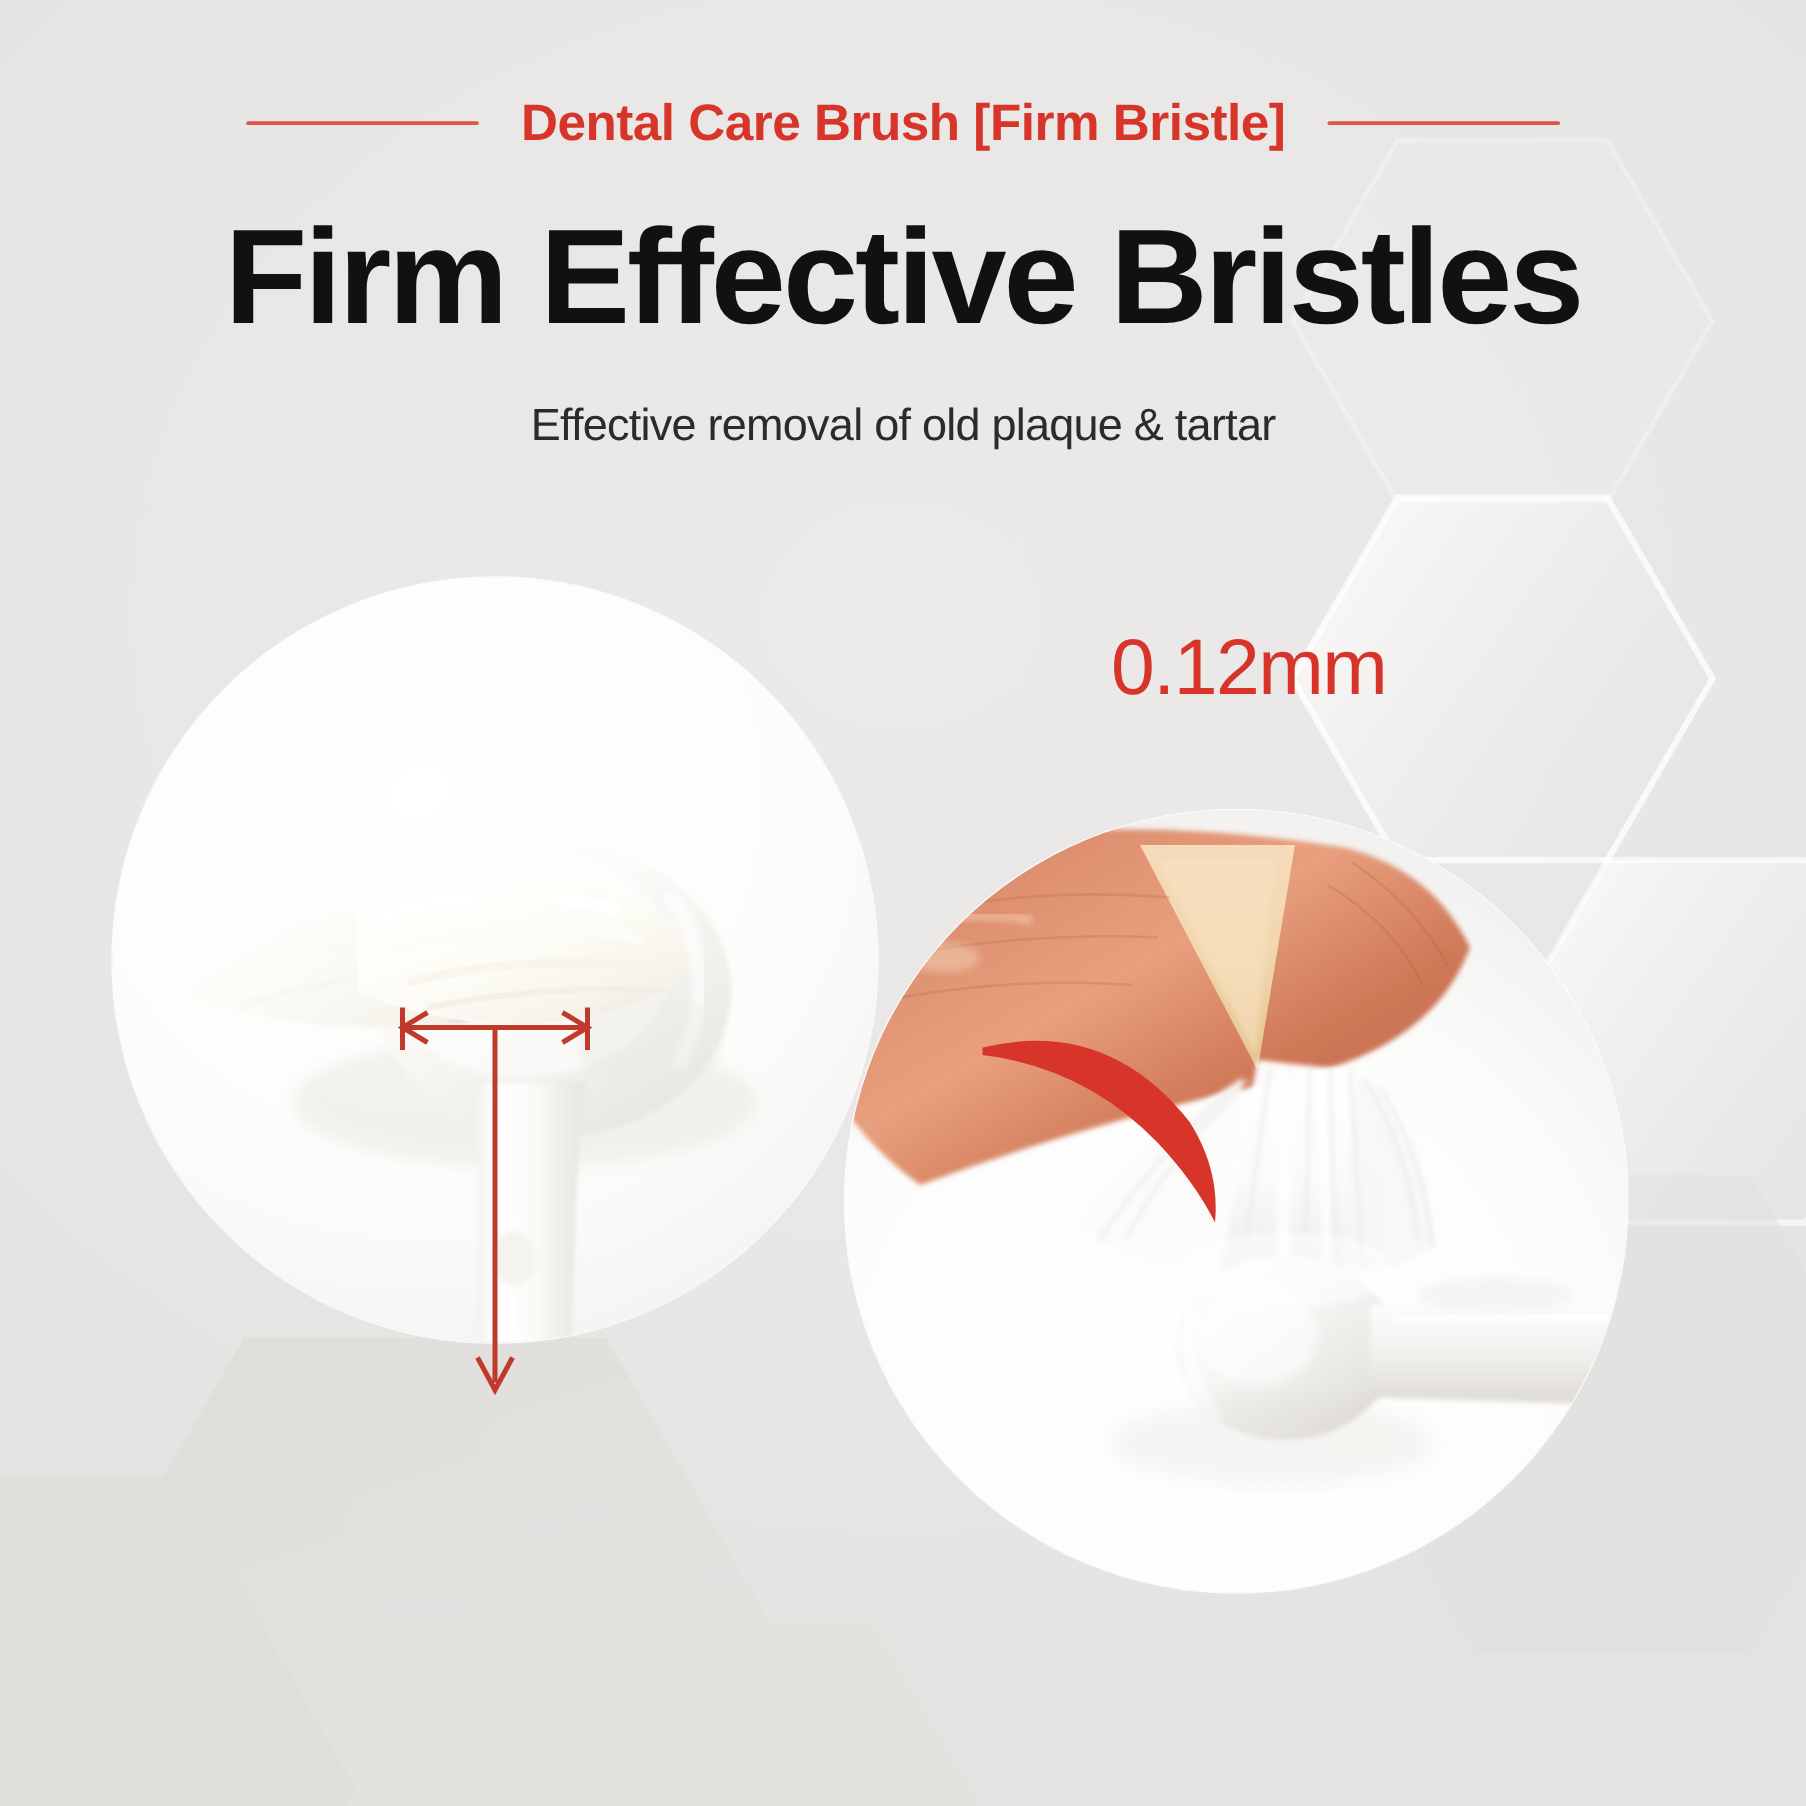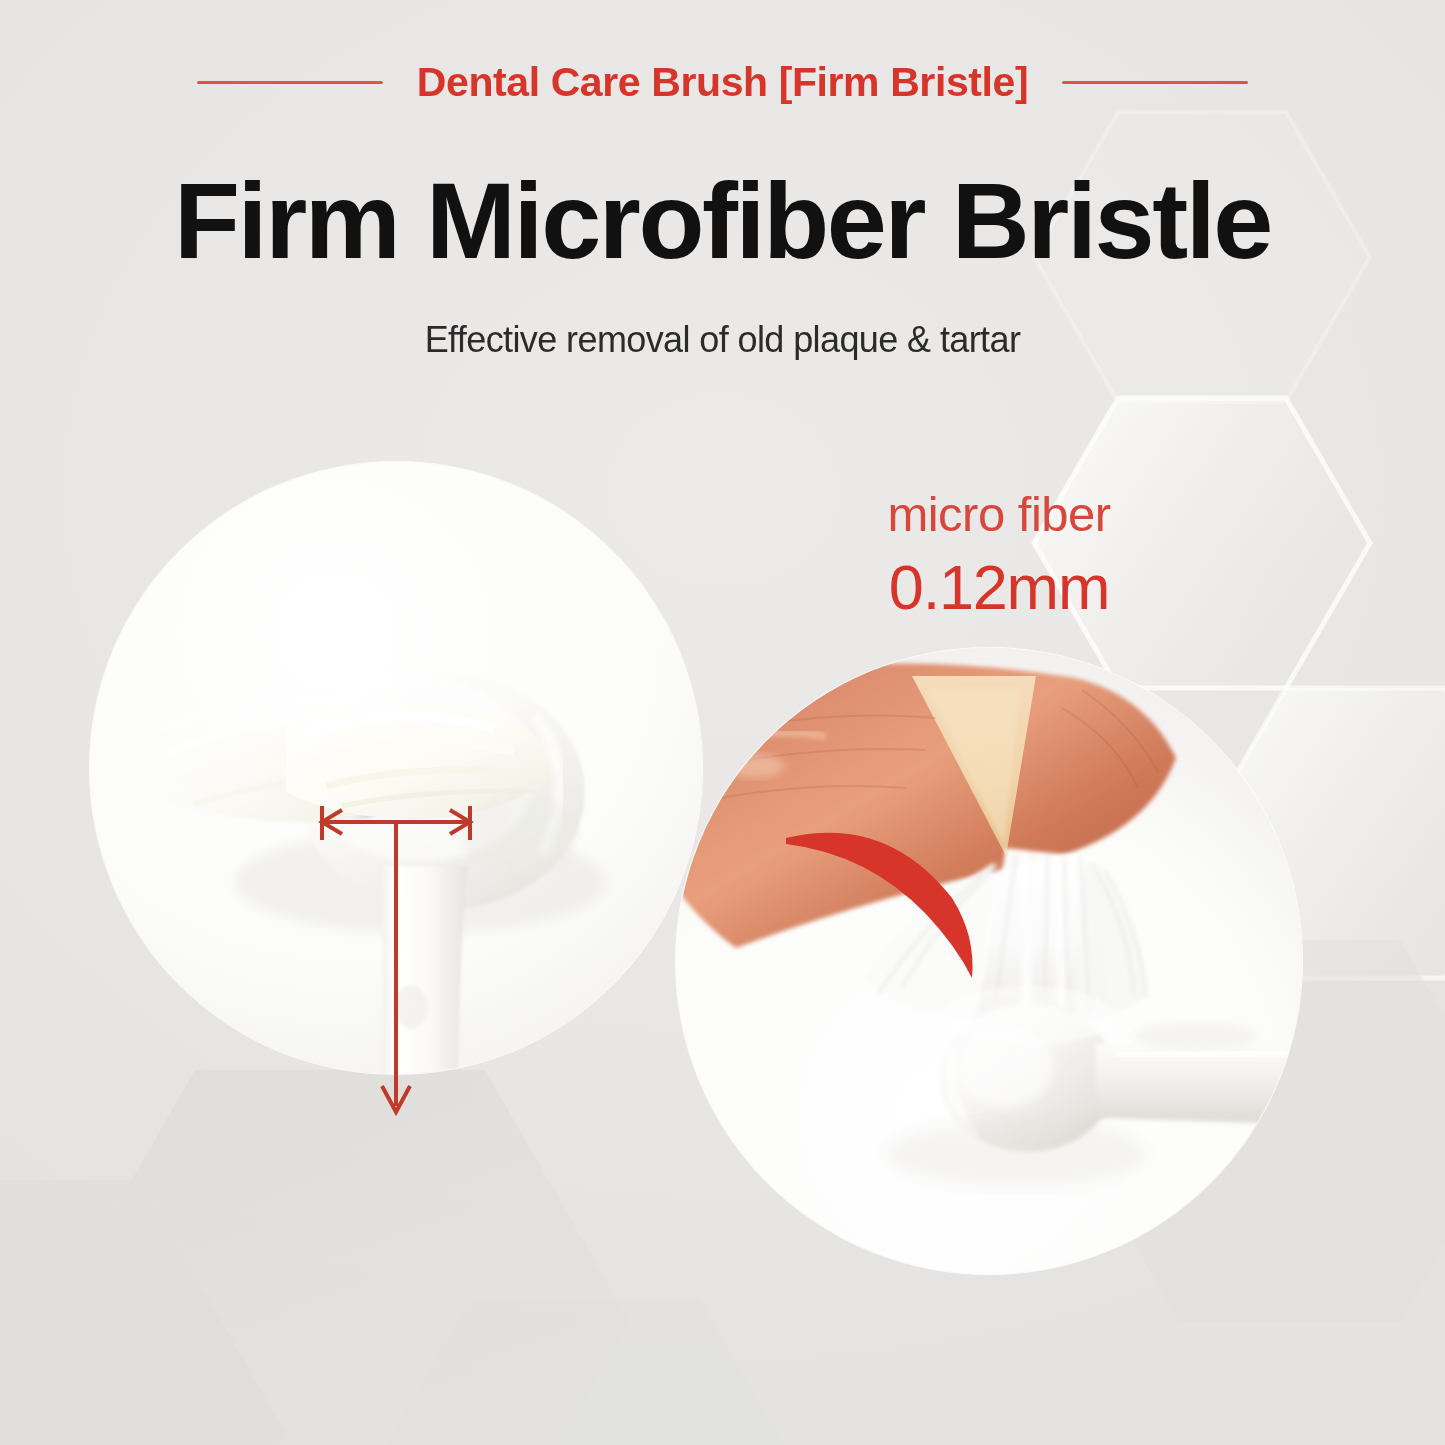"Dental Care Brush [Firm Bristle]" .eyebrow-row { top: 52px -> 68px }
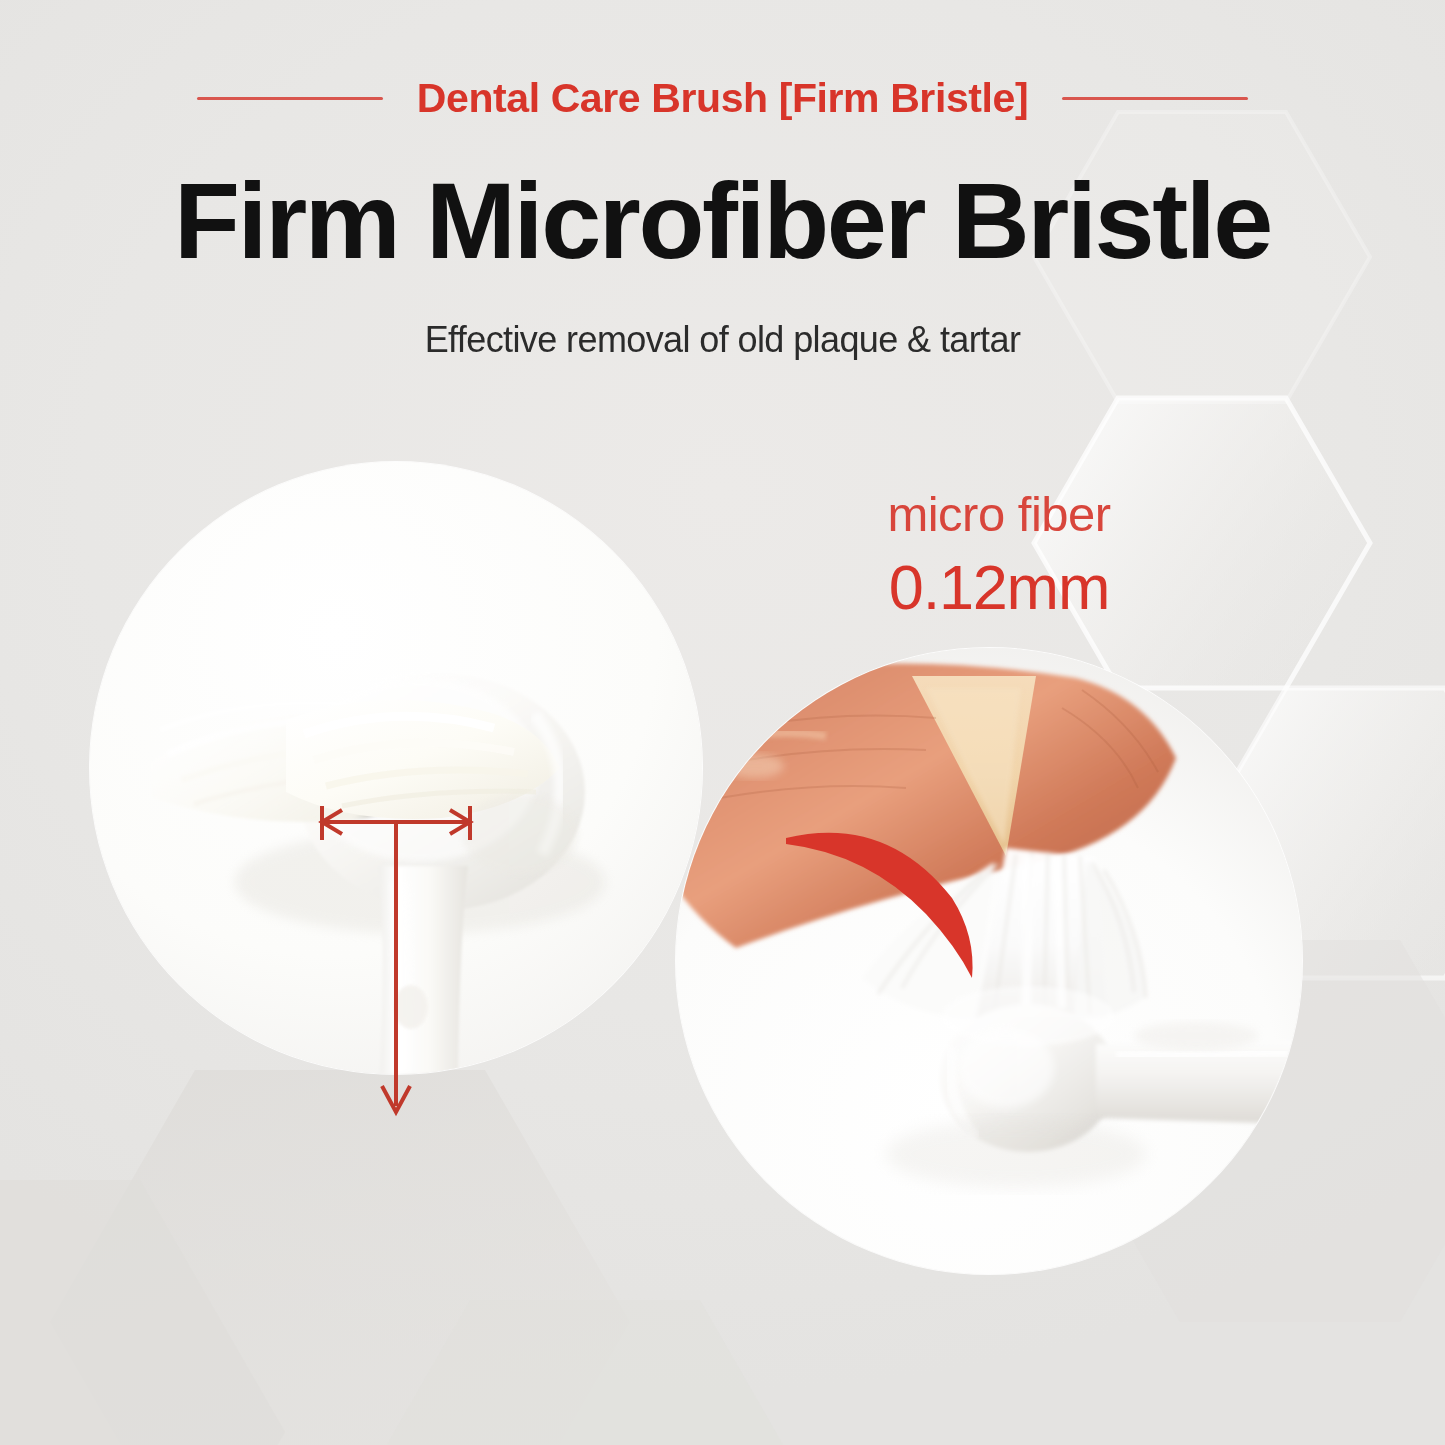"Firm Microfiber Bristle" div.headline { text: Microfiber Bristle -> Effective Bristles }
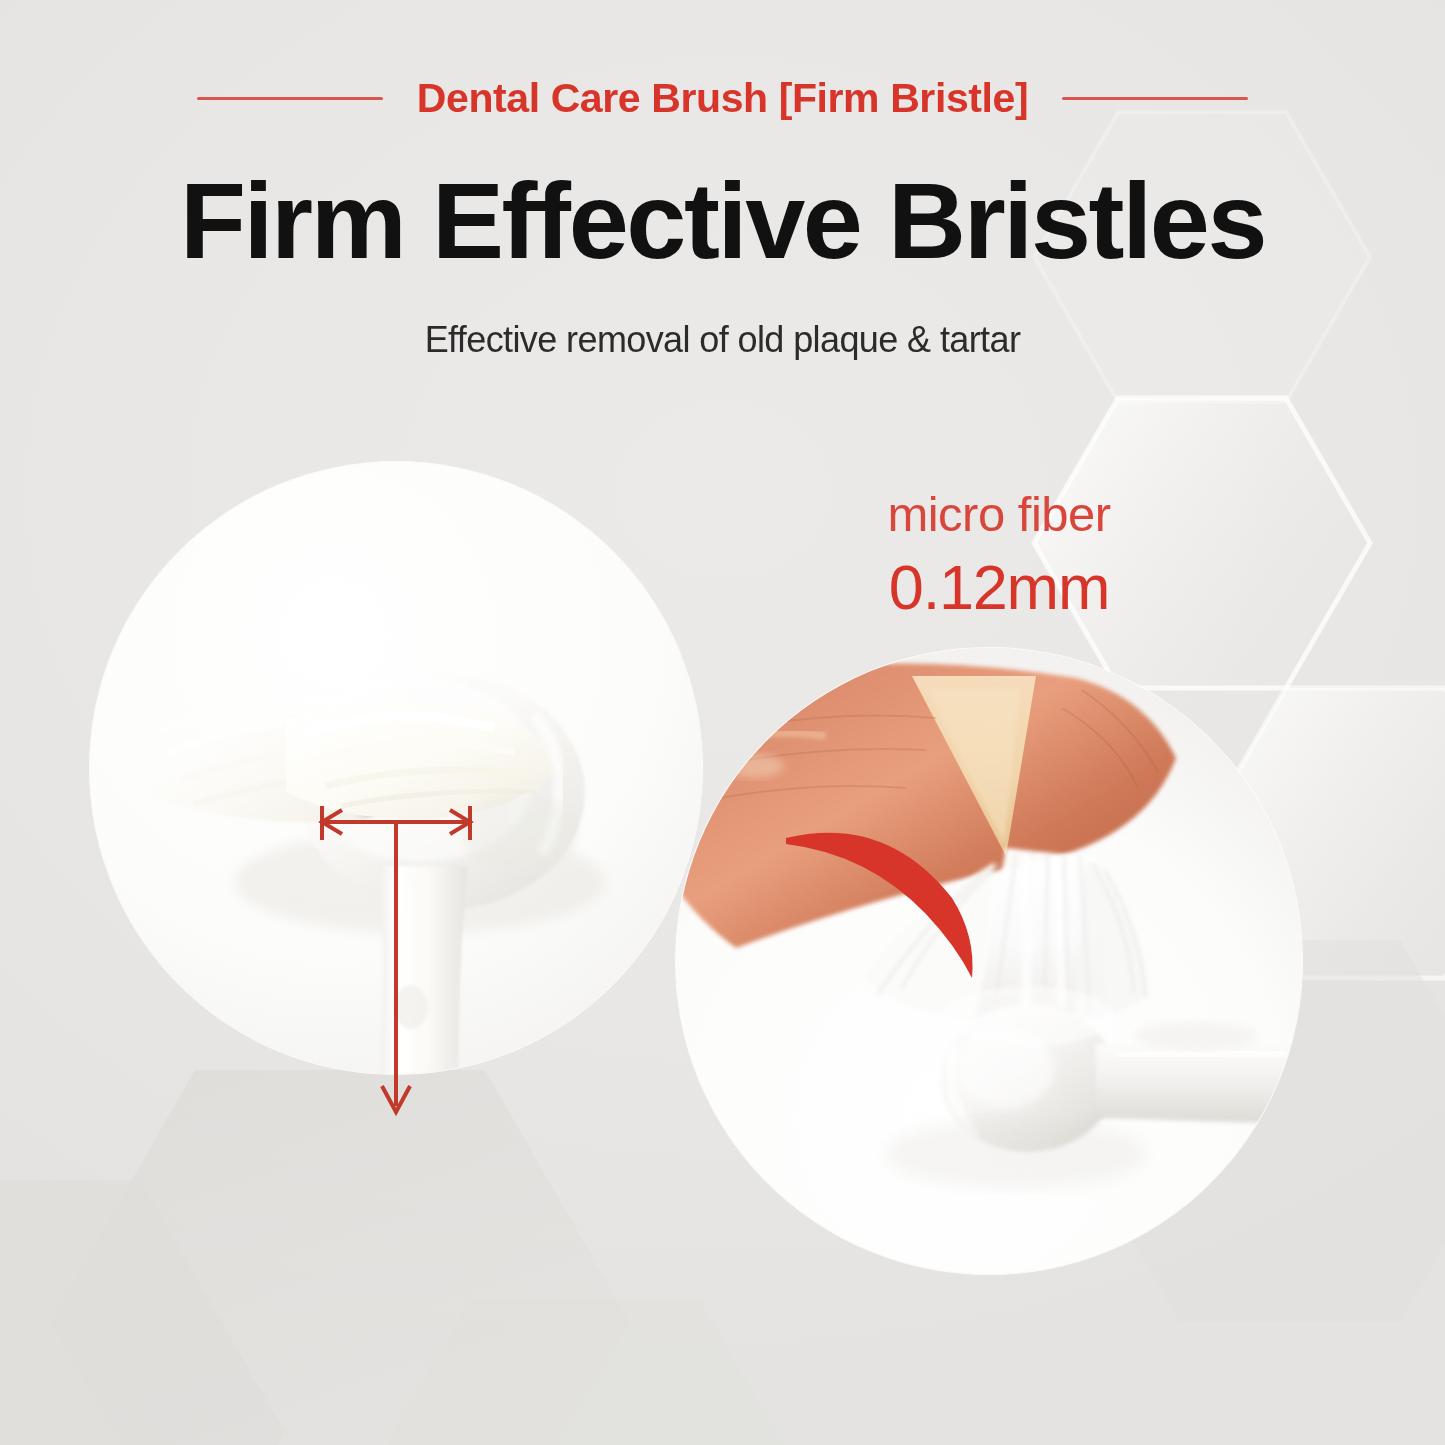"micro fiber" span.lead { html: <span>micro fiber</span> -> none }
